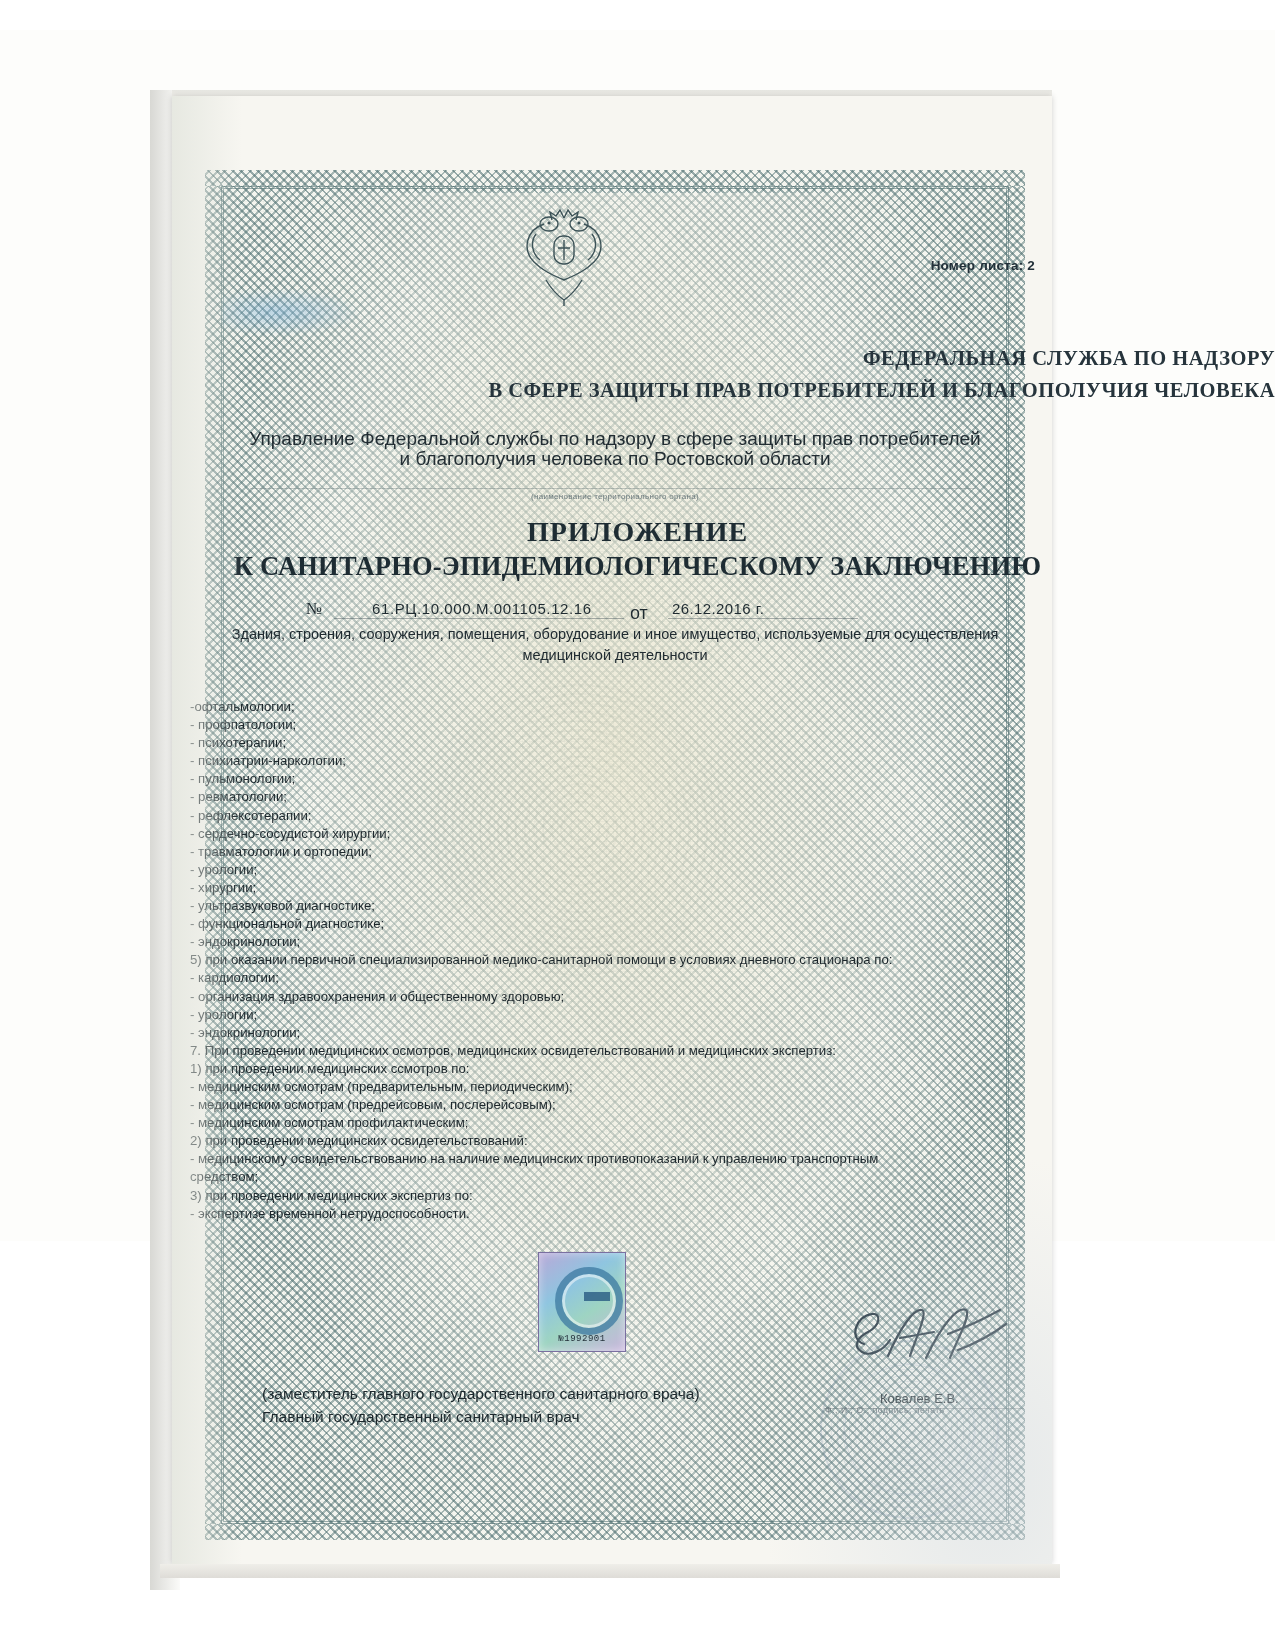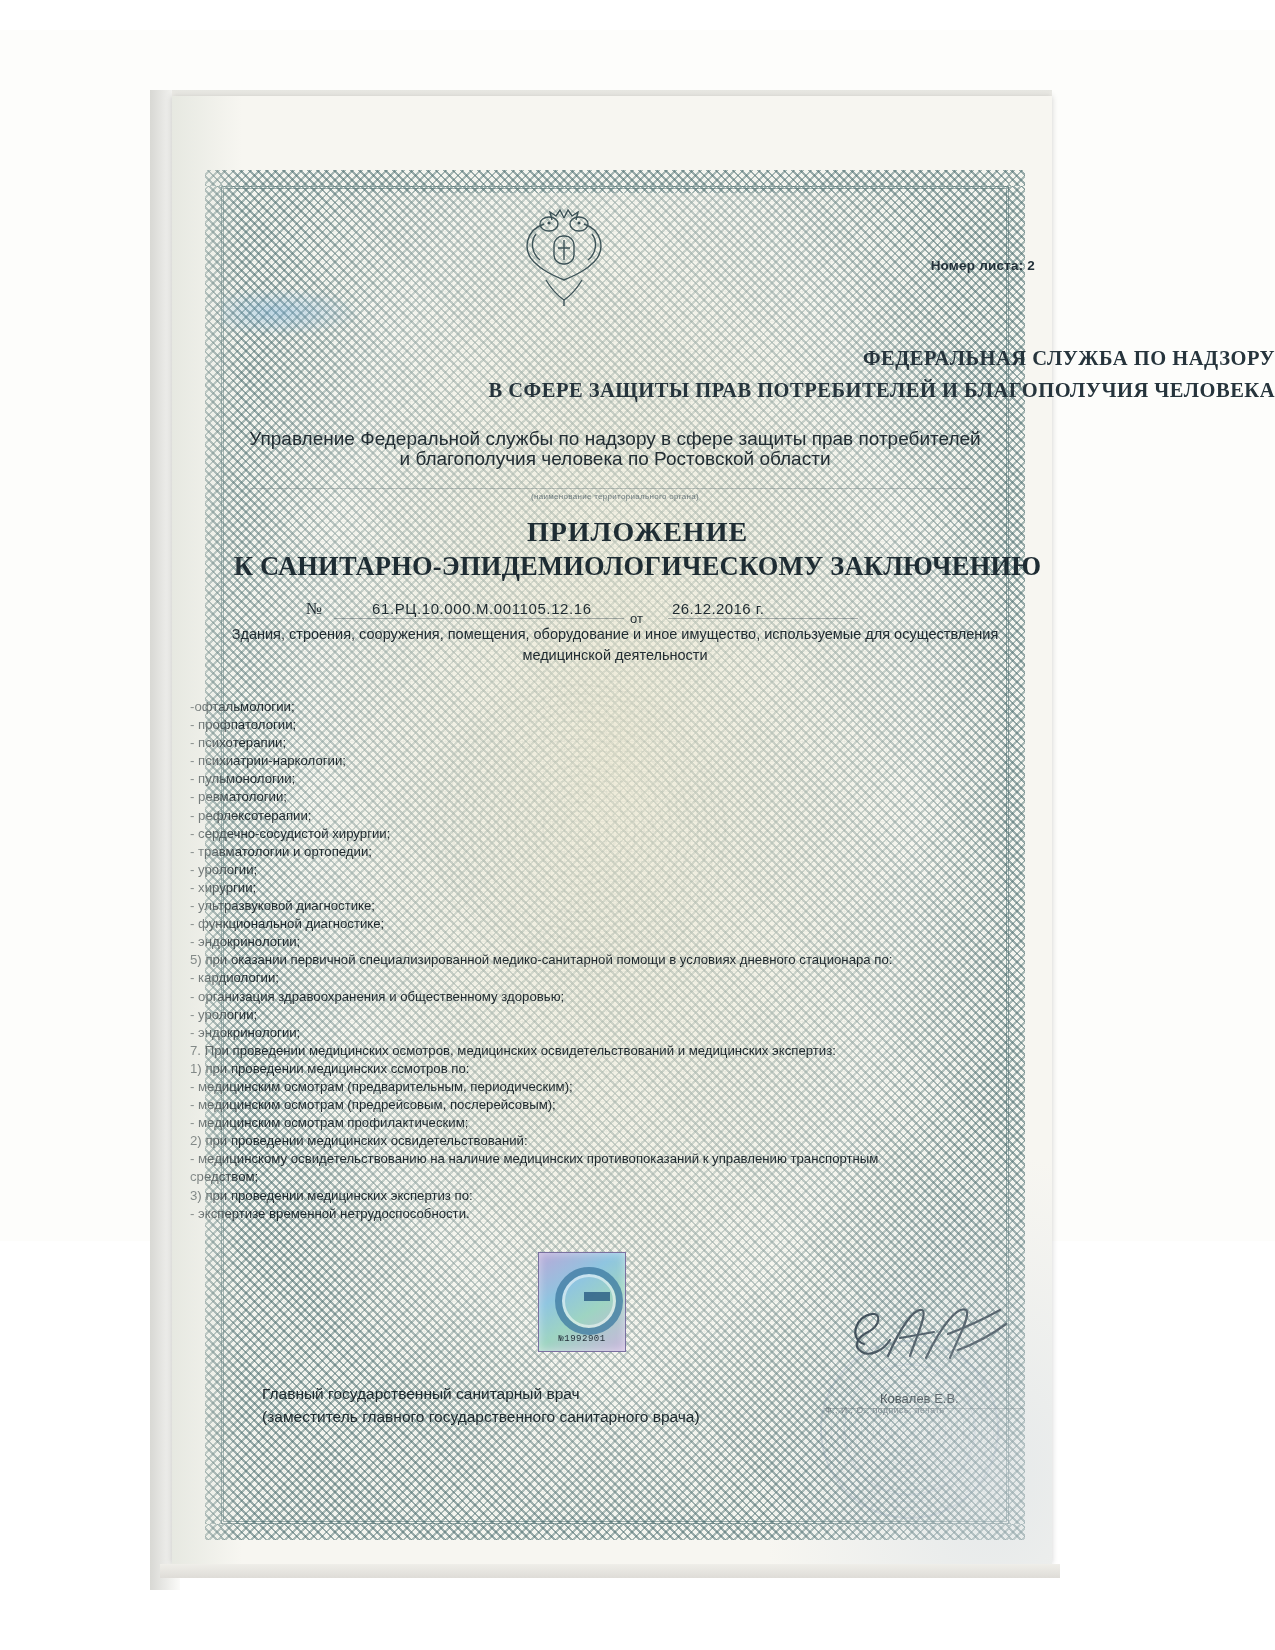"от" #number-row .lbl-ot { font-size: 13px -> 18px; top: 13px -> 5px }
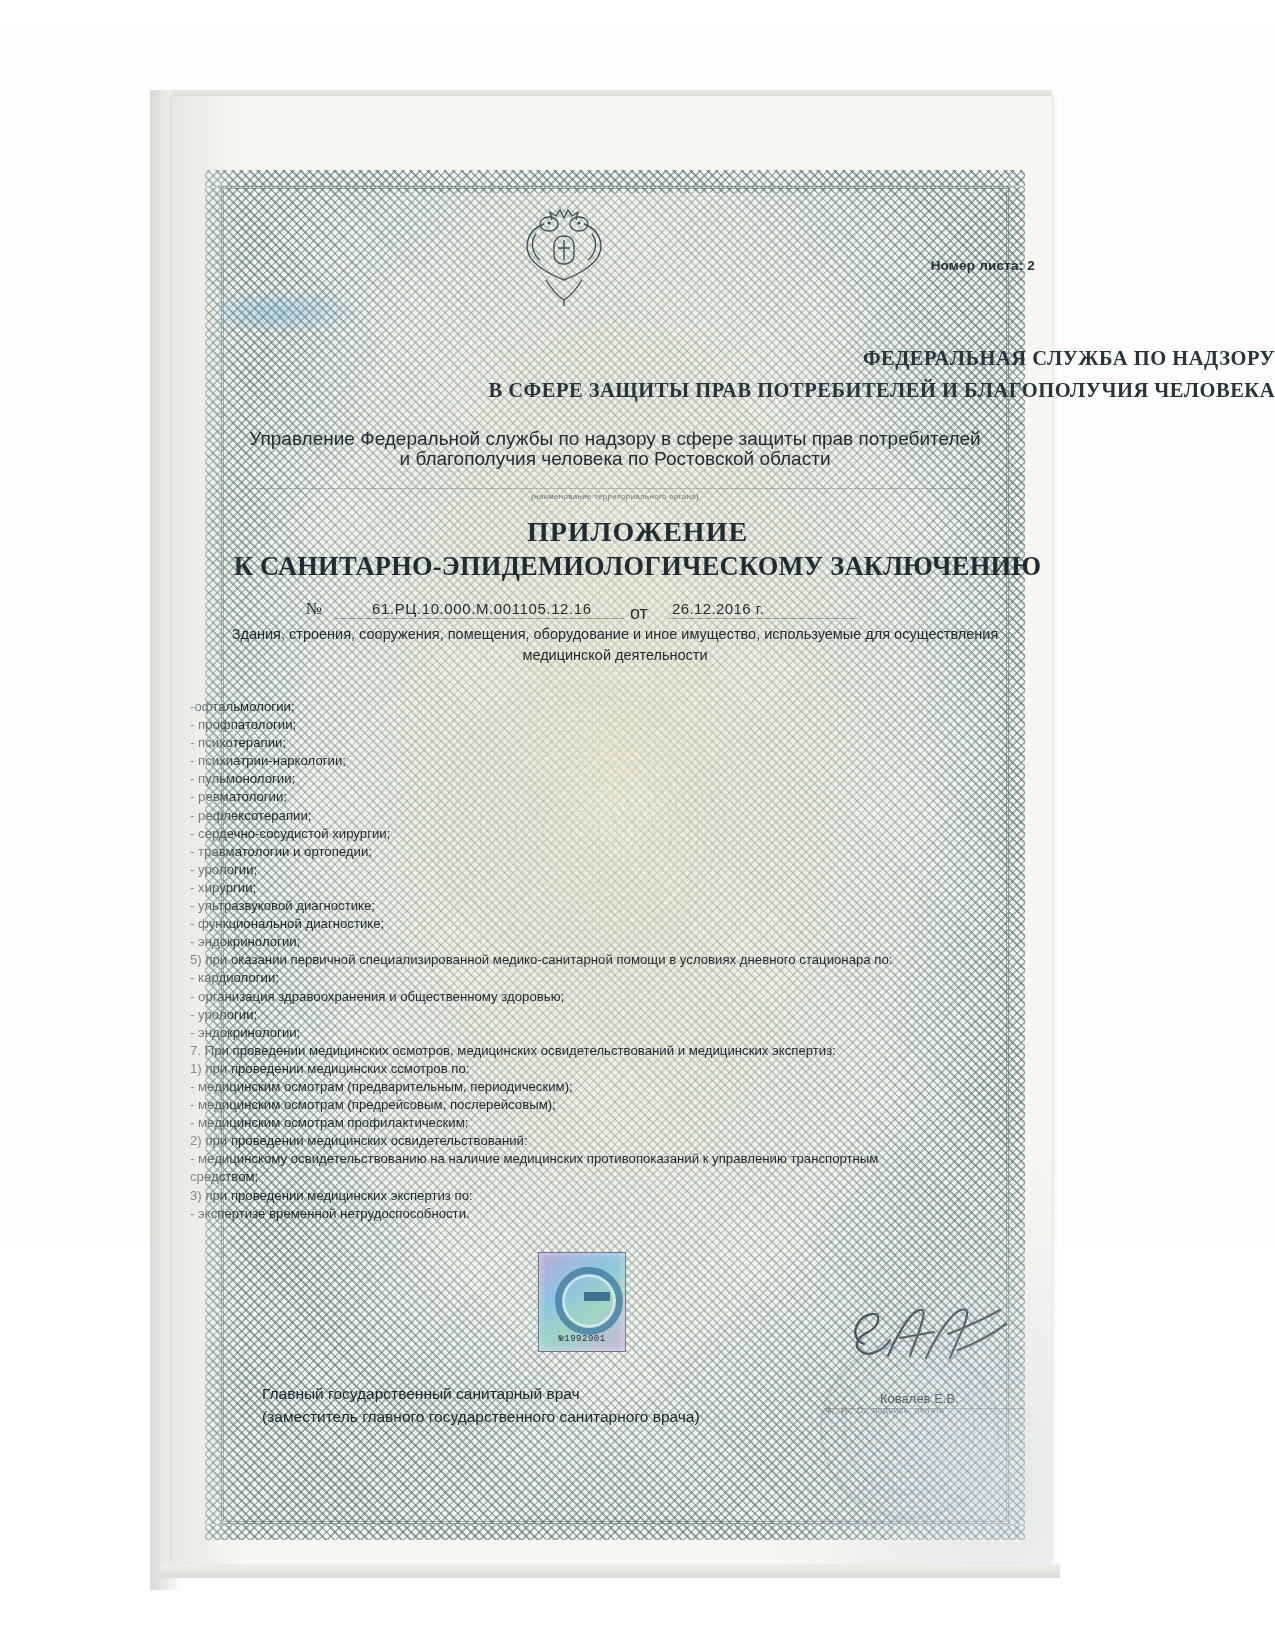"Главный государственный санитарный врач" div { order: before "(заместитель главного государственного" -> after "(заместитель главного государственного" }
